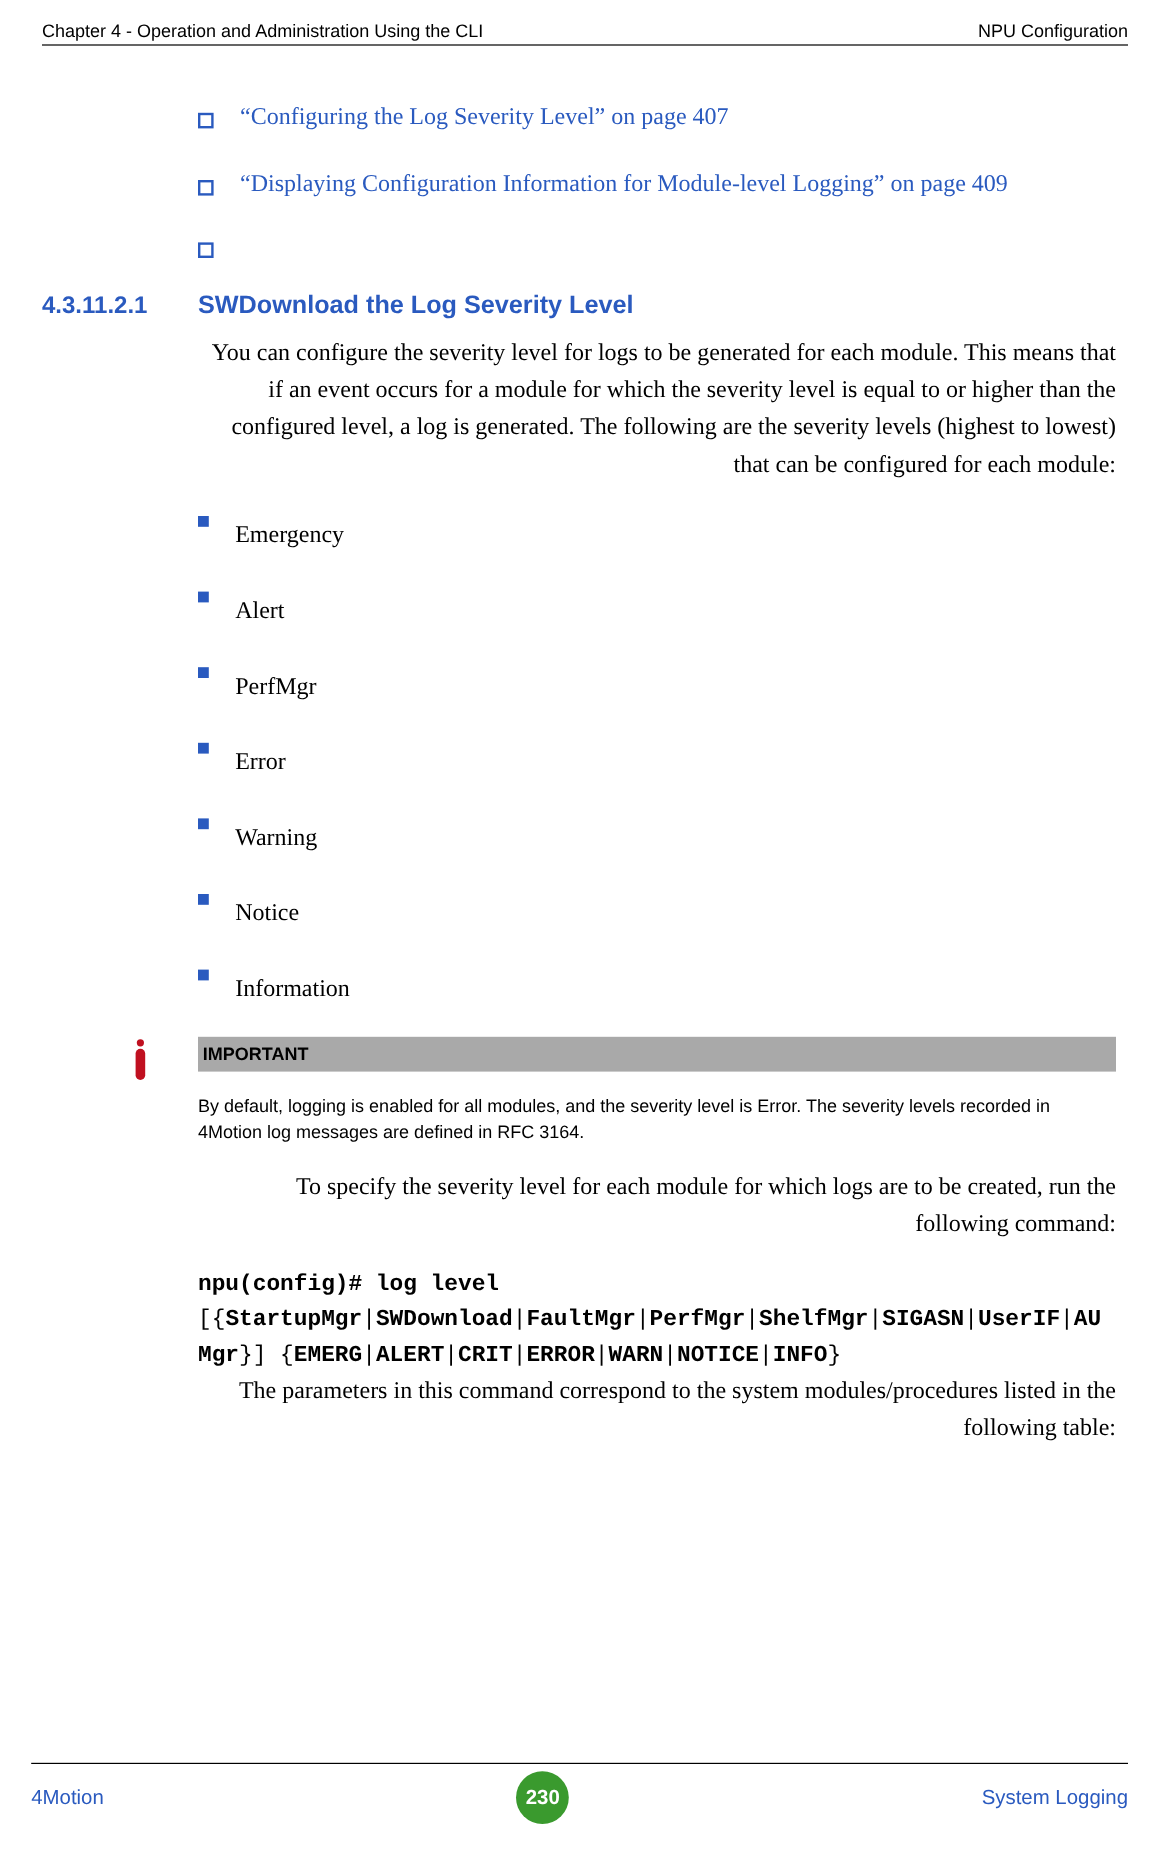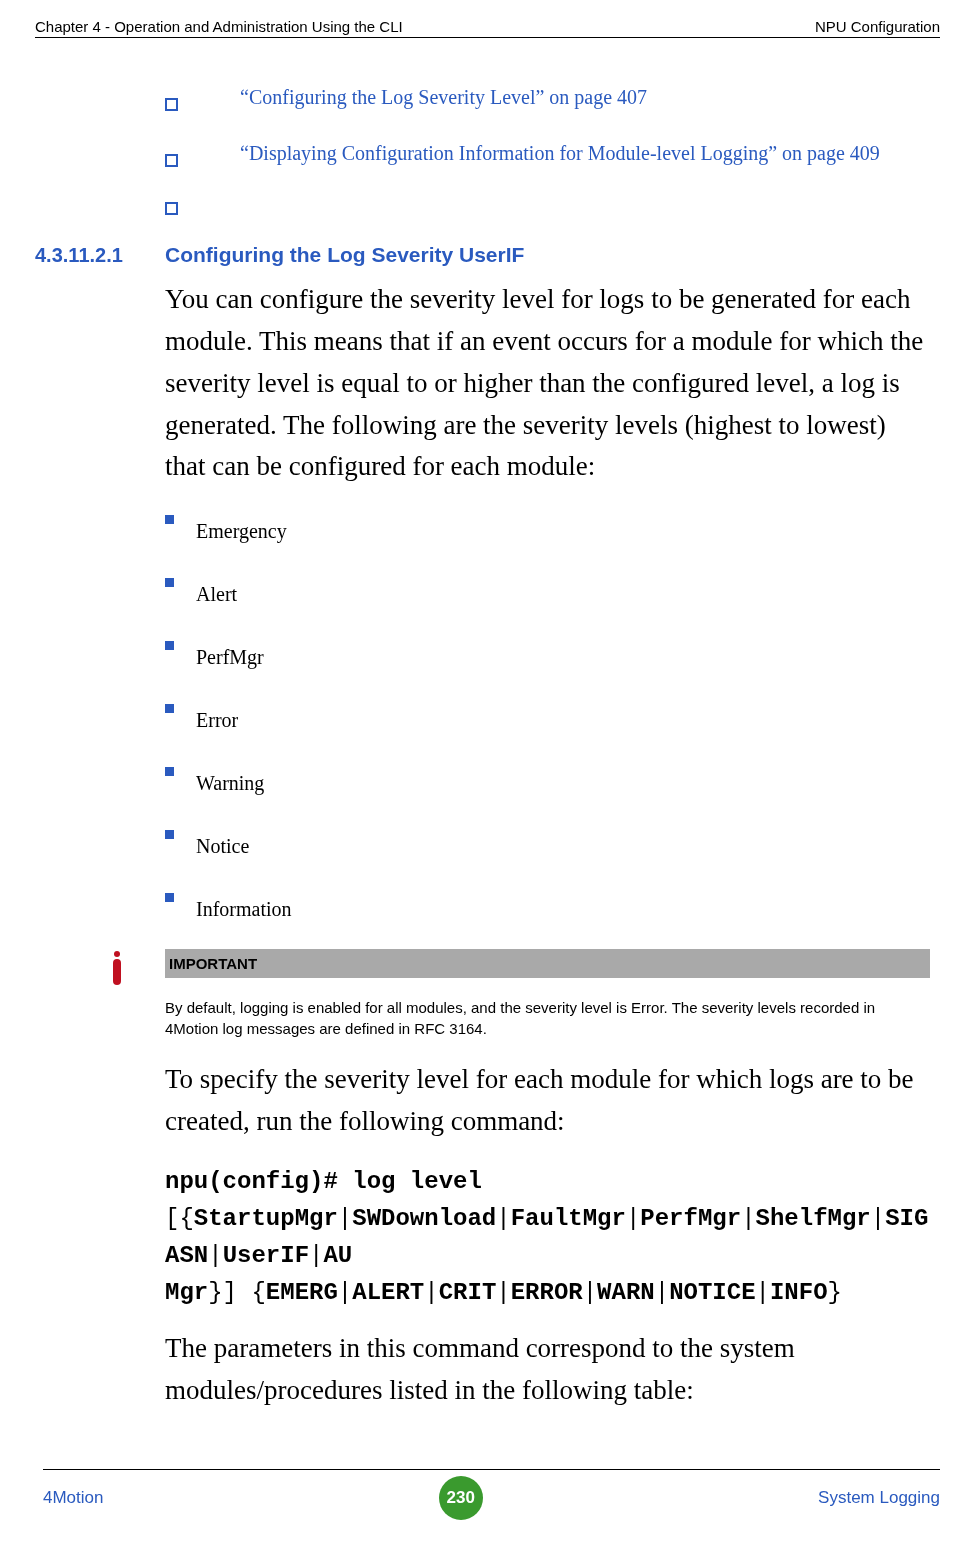"“Configuring the Log Severity Level”" .link-line { align-items: flex-end -> center; gap: 40px -> none }
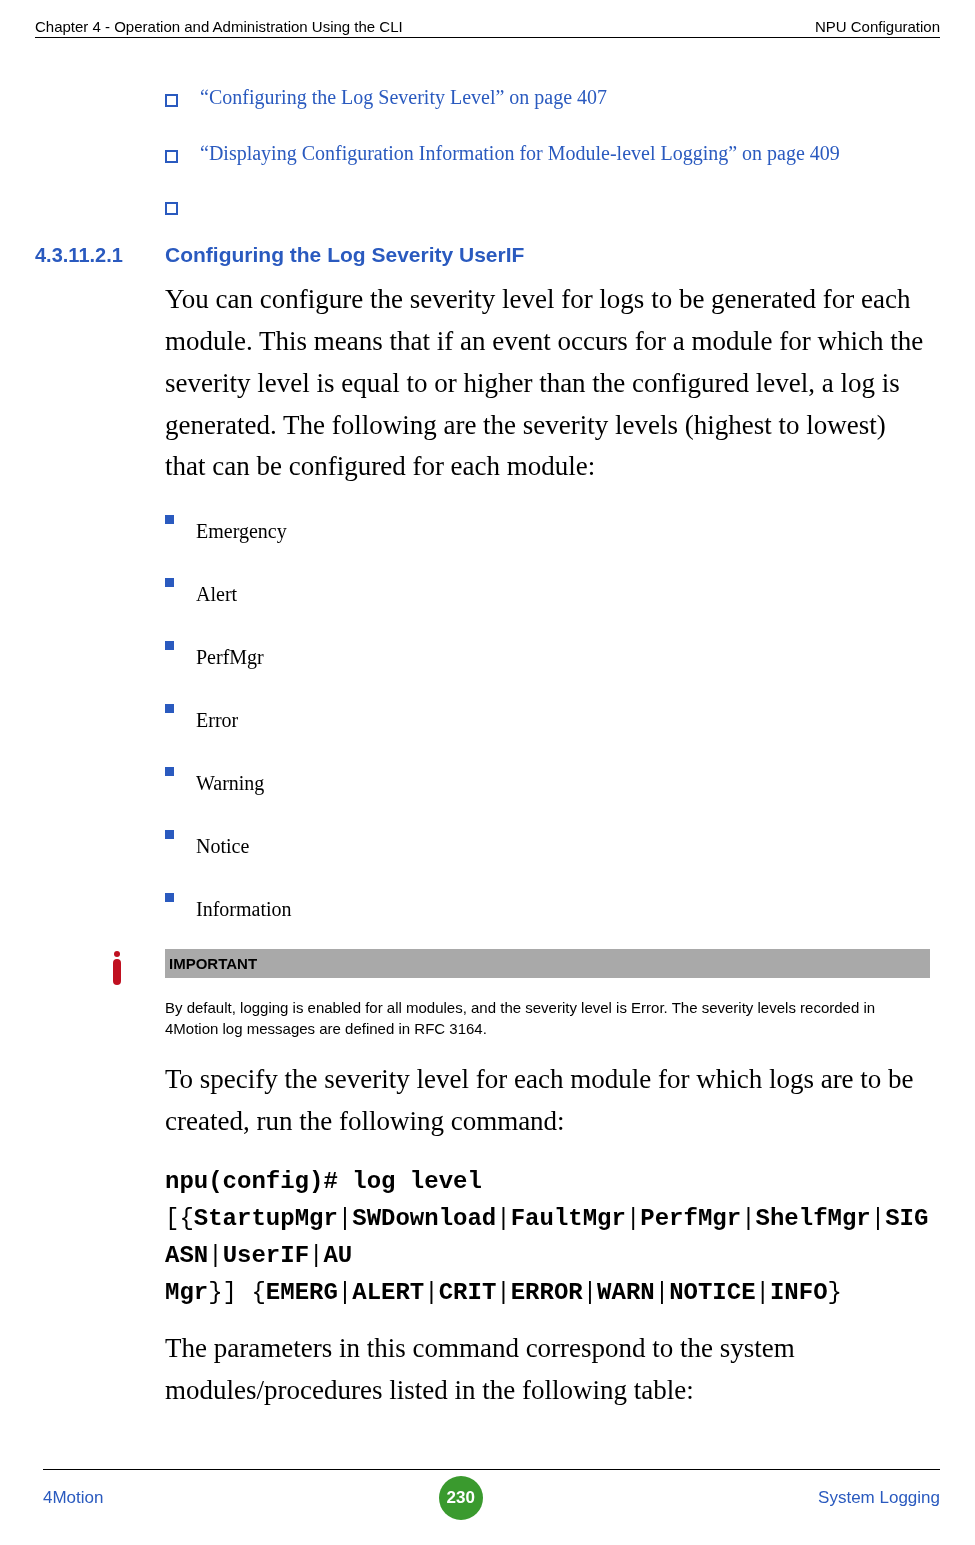"Configuring the Log Severity UserIF" span.section-title { text: Configuring the Log Severity UserIF -> SWDownload the Log Severity Level }
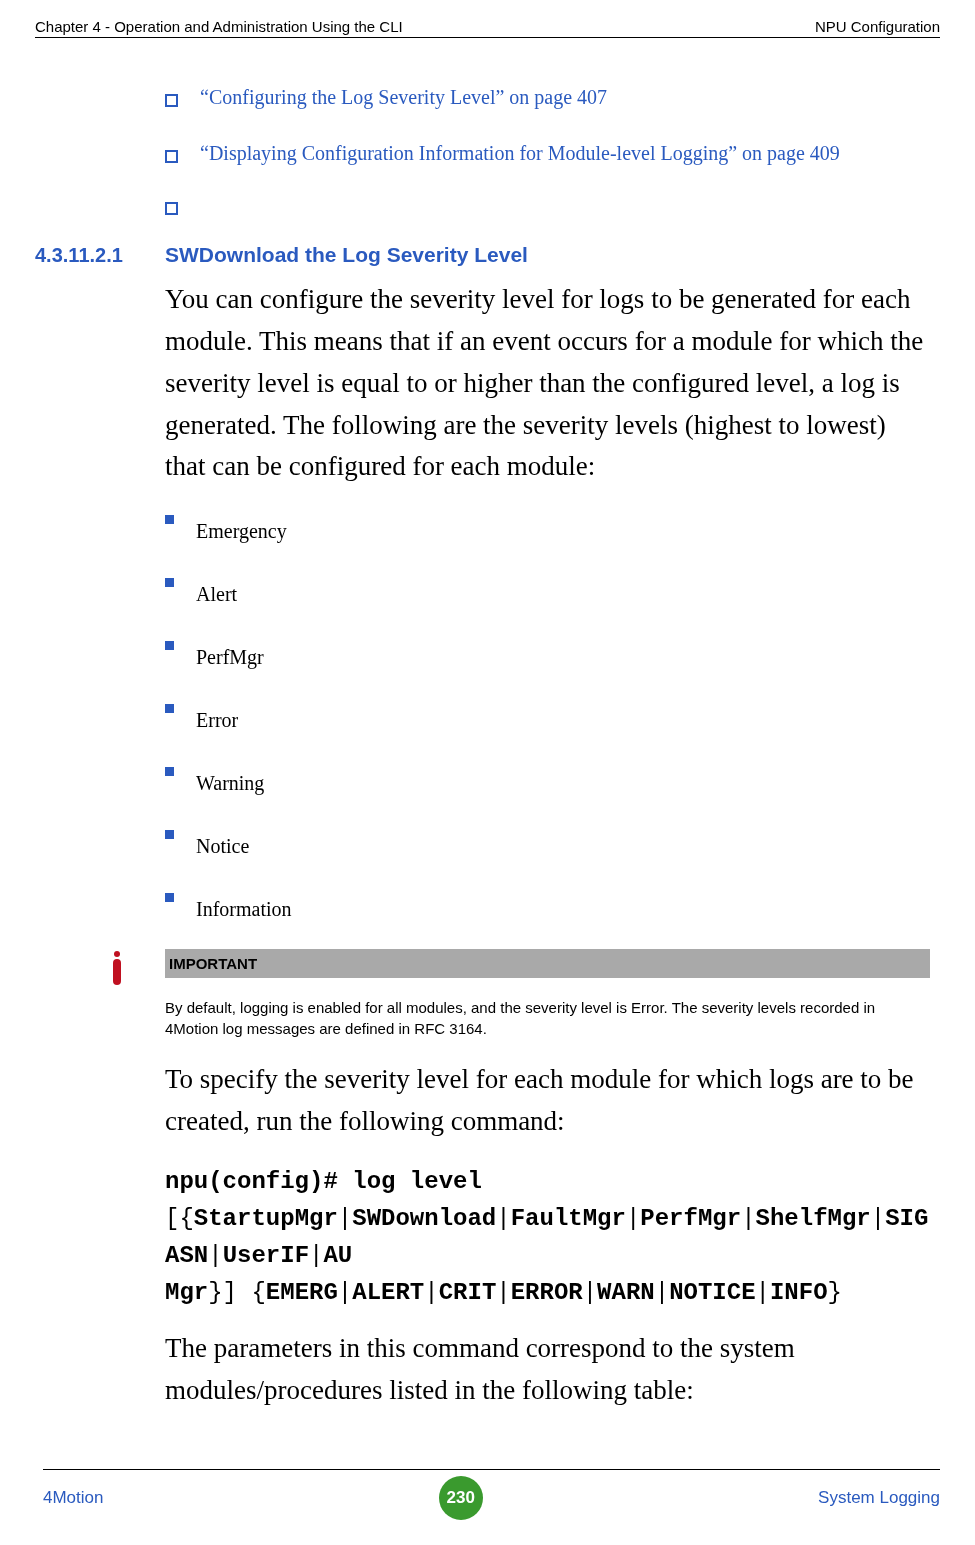"You can configure the severity" .para { font-size: 27px -> 20px; text-align: none -> right }
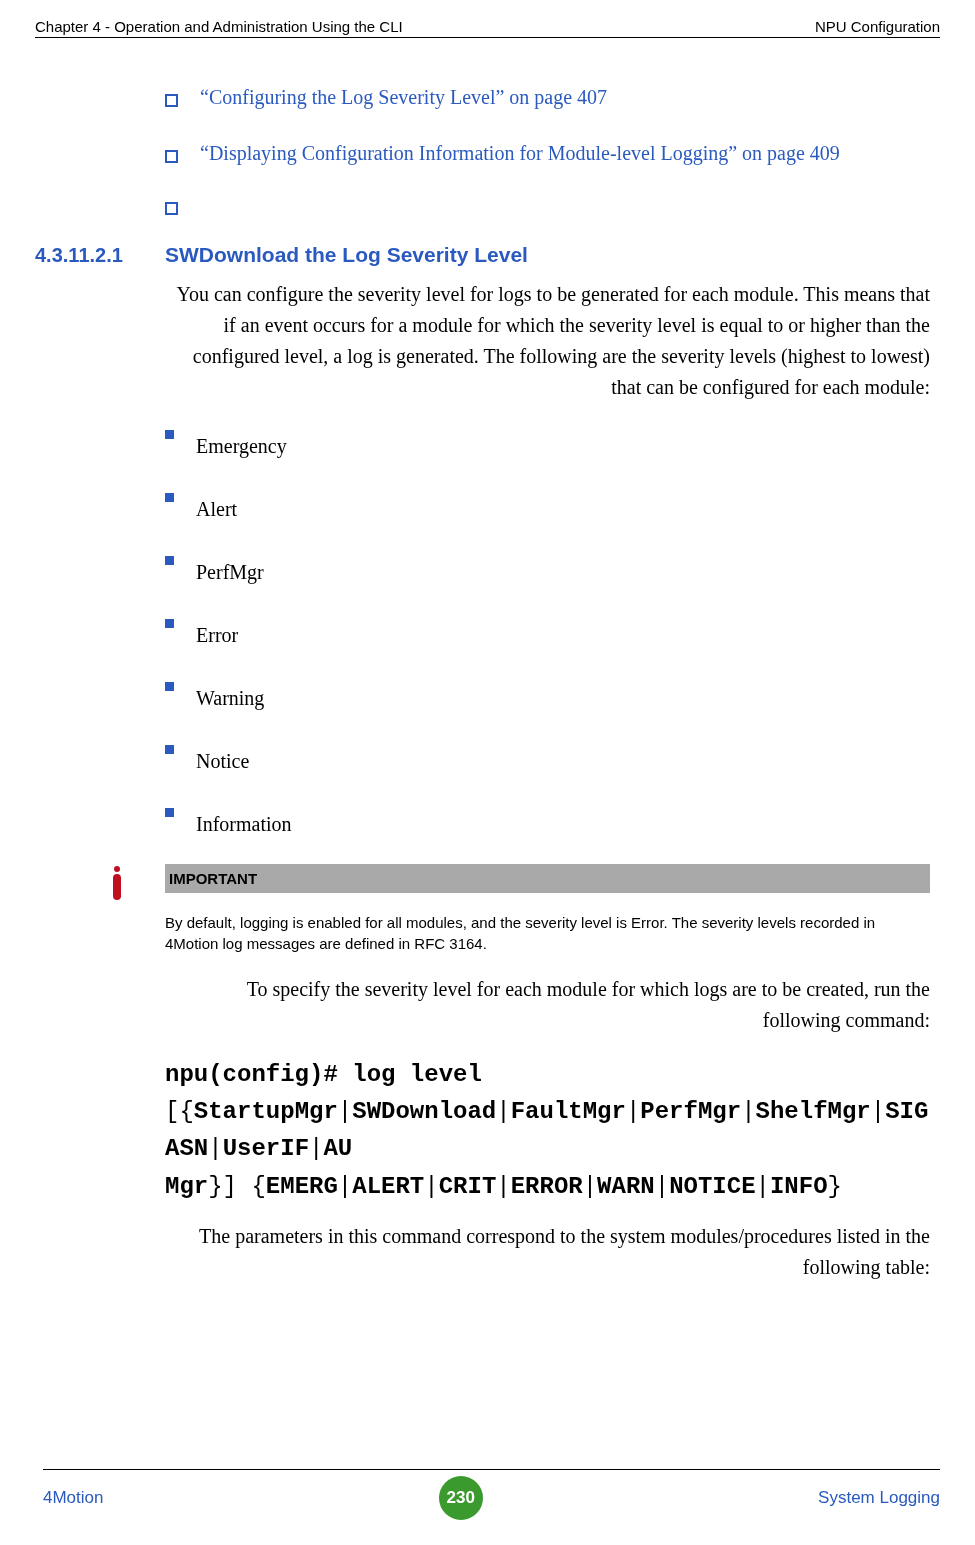"npu(config)# log level" .code { font-size: 24px -> 19px; margin-bottom: 16px -> none }
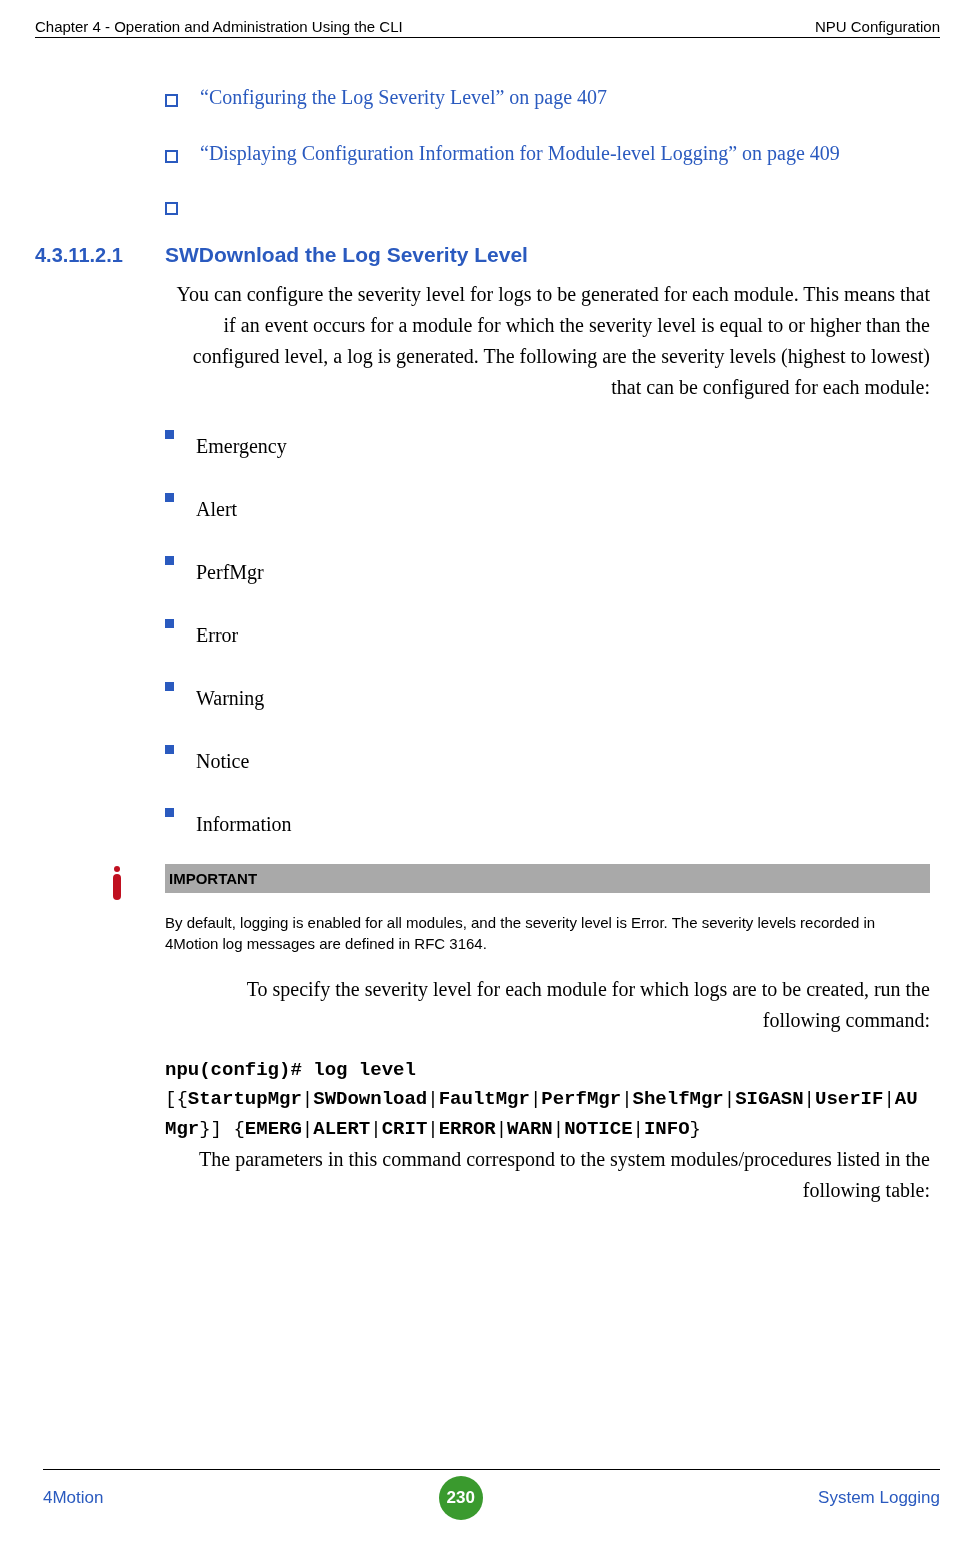"4Motion" .footer { left: 43px -> 26px }
